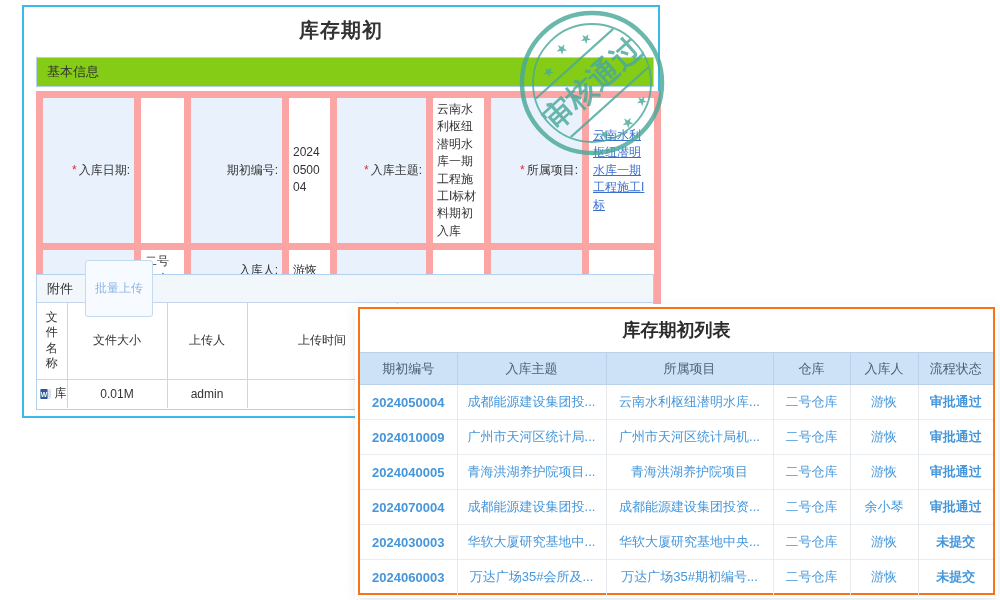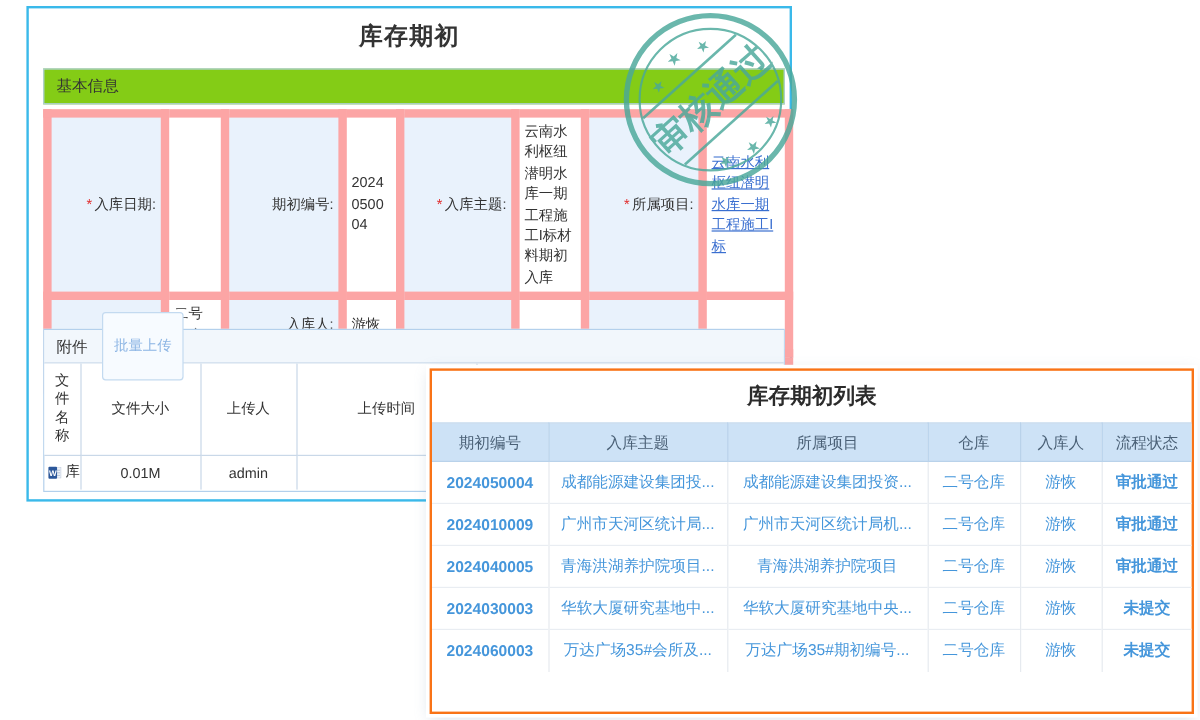"成都能源建设集团投资..." td { text: 成都能源建设集团投资 -> 云南水利枢纽潜明水库 }
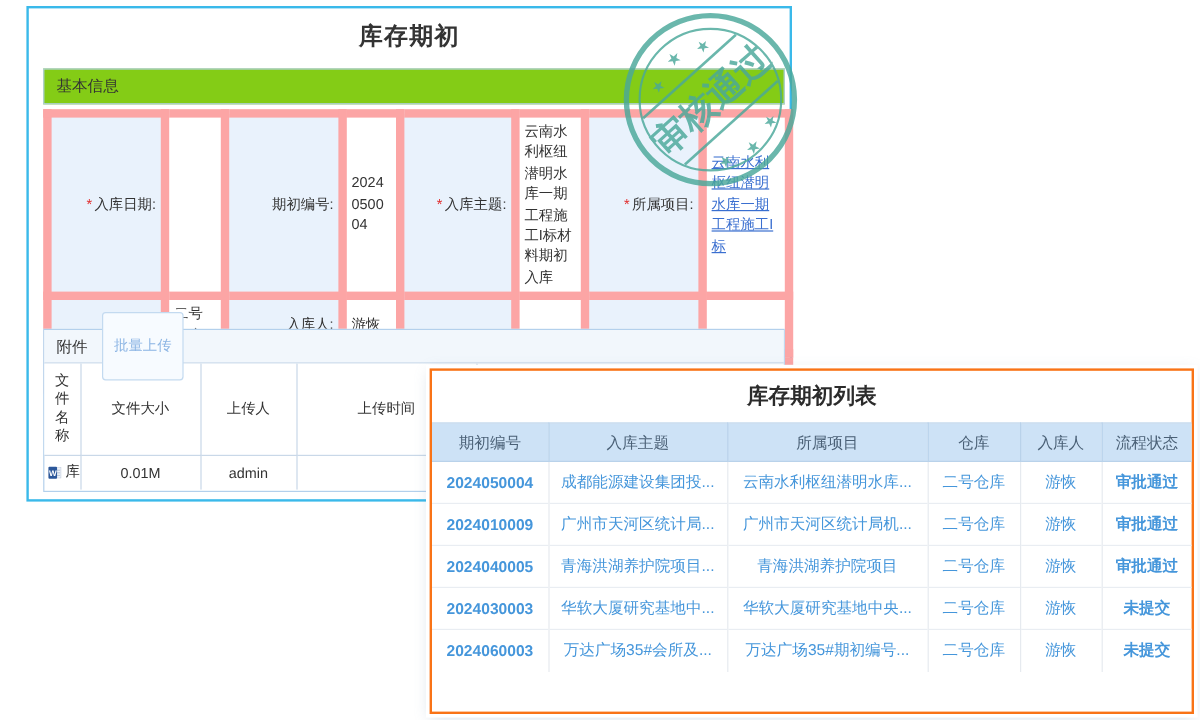"2024070004" tr { html: none -> <tr> <td>2024070004</td> <td>成都能源建设集团投...</td> <td>成都能源建设集团投资...</td> <td>二号仓库</td> <td>余小琴</td> <td>审批通过</td> </tr> }
